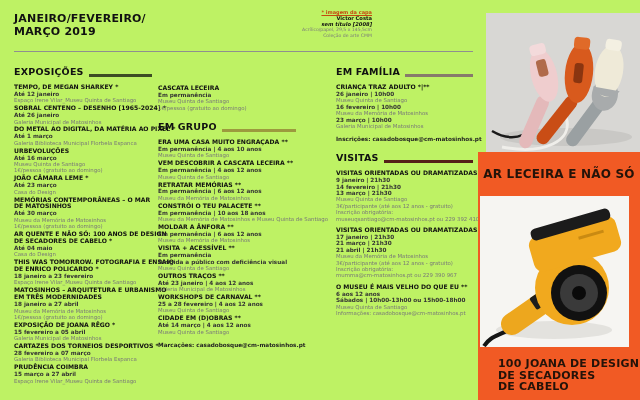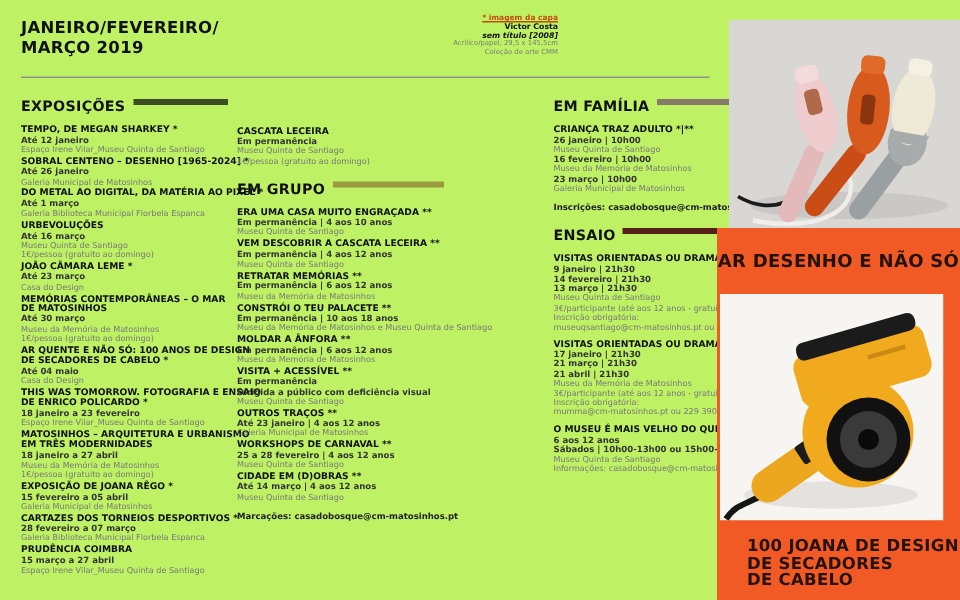"EXPOSIÇÕES" .heading { align-items: flex-start -> flex-end }
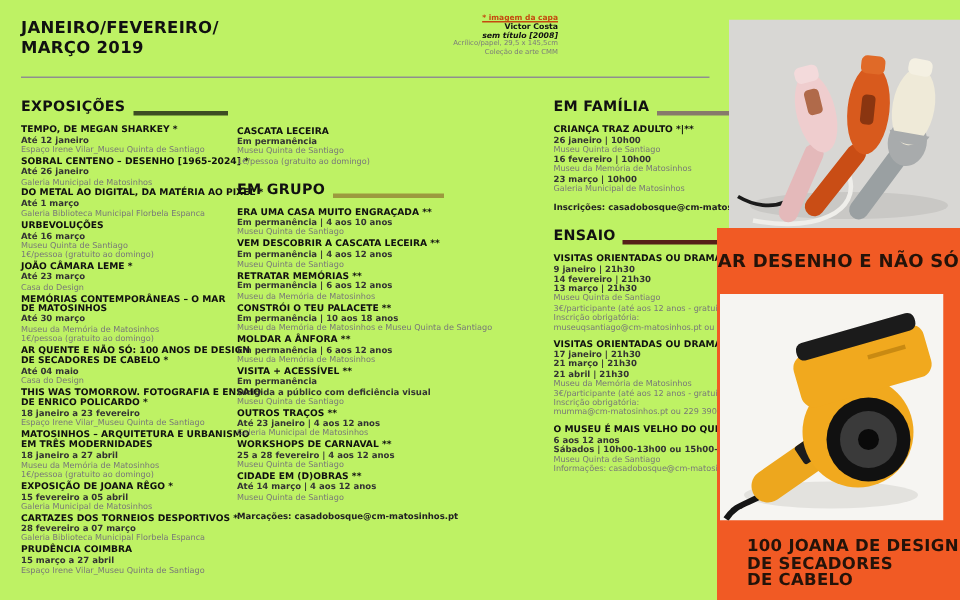"EM FAMÍLIA" #col3 { margin-left: 33px -> none }
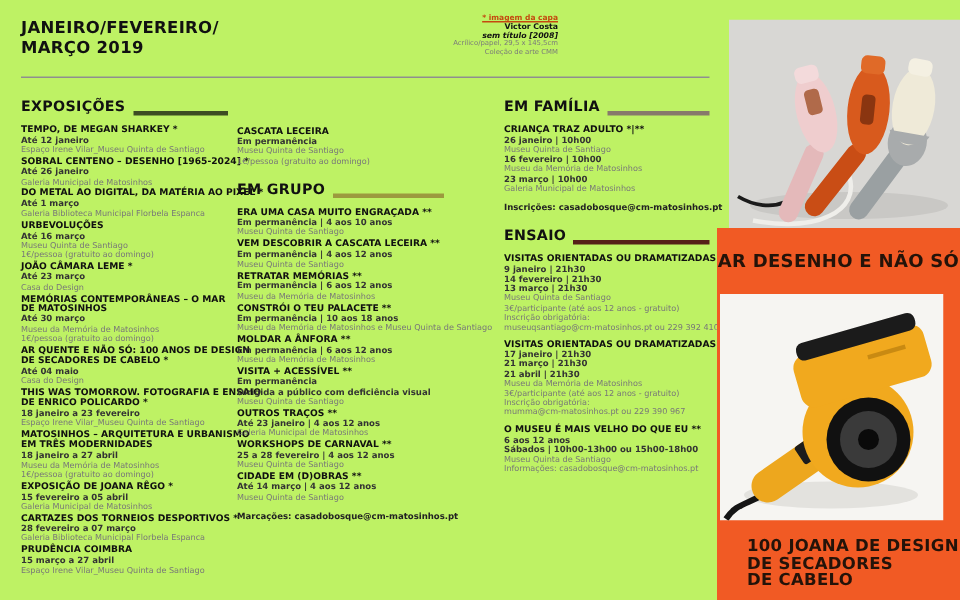"ENSAIO" span.hl { text: ENSAIO -> VISITAS }
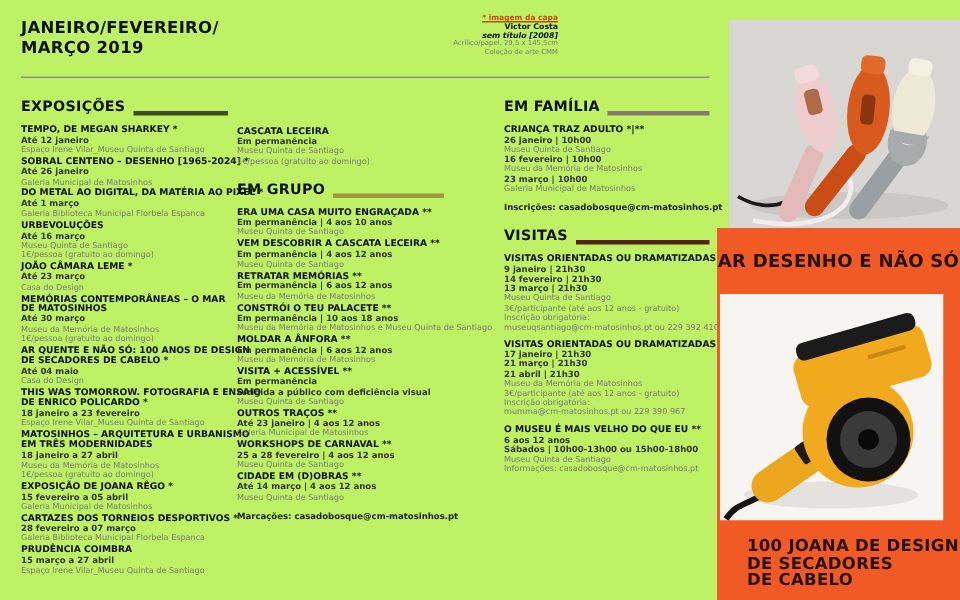"AR DESENHO E NÃO SÓ" div { text: DESENHO -> LECEIRA }
